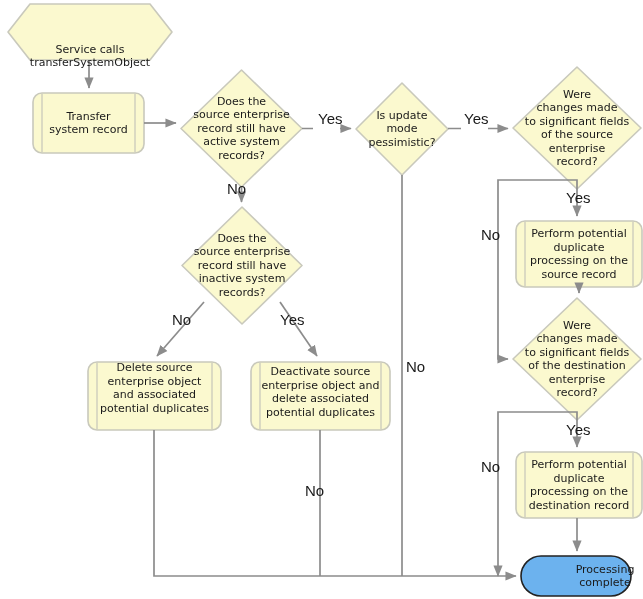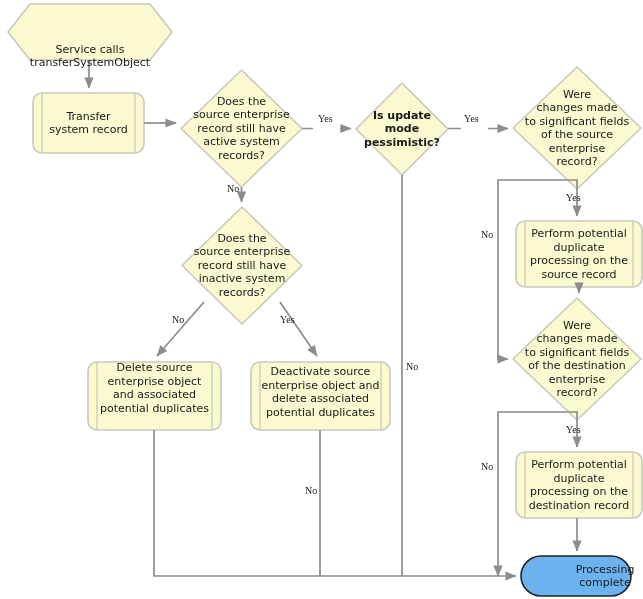"Yes" .edge-label { font-family: Liberation Serif, serif -> Liberation Sans, sans-serif; font-size: 10px -> 15px }
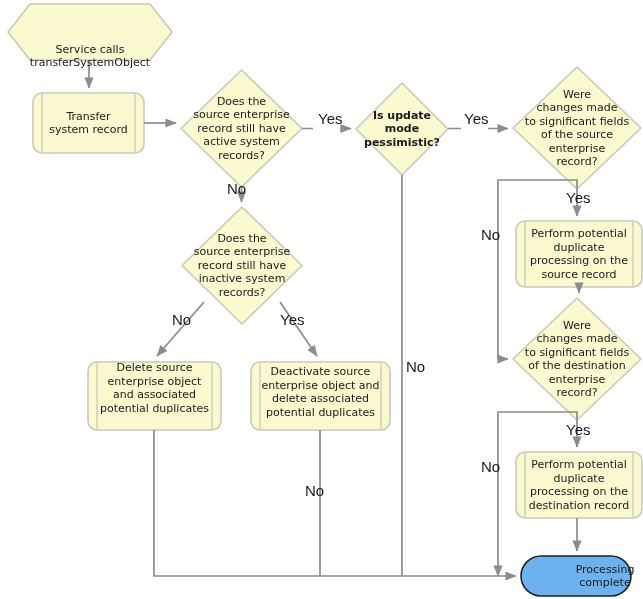"Is update" div.node-label { font-weight: bold -> none }
